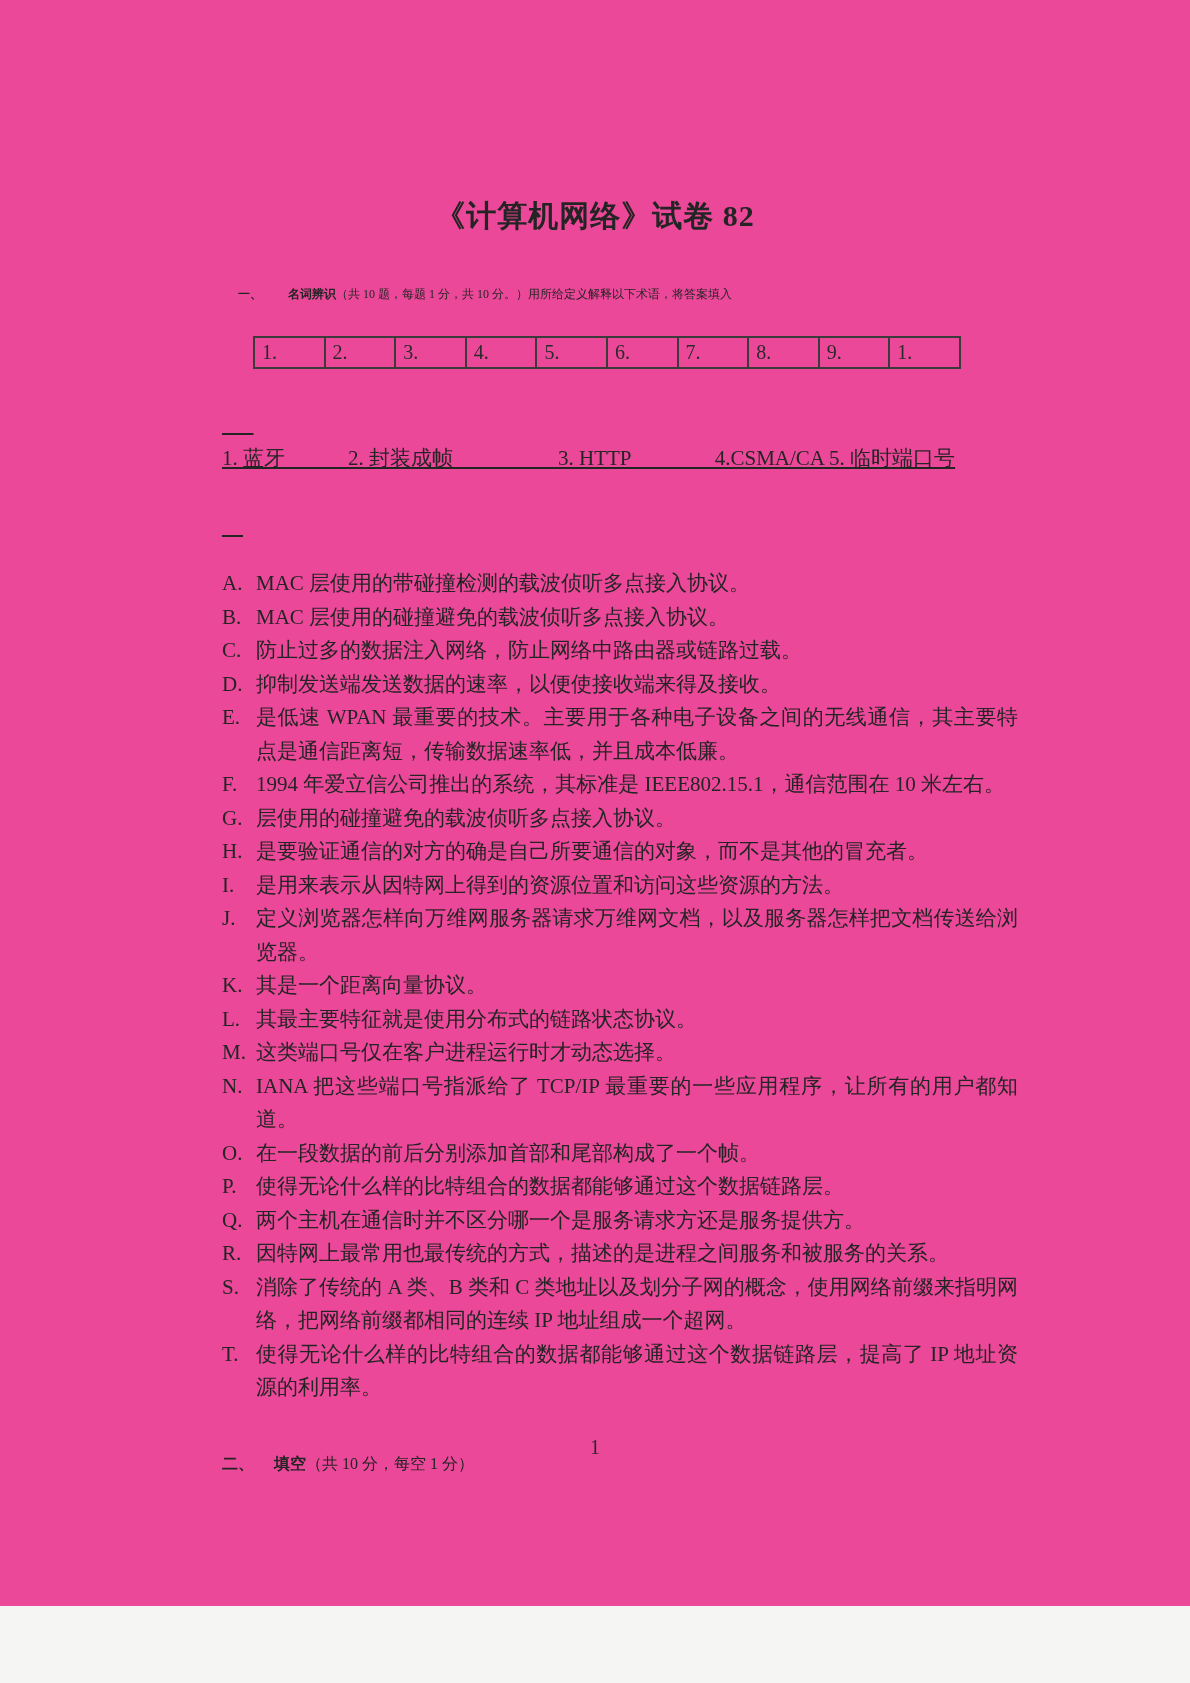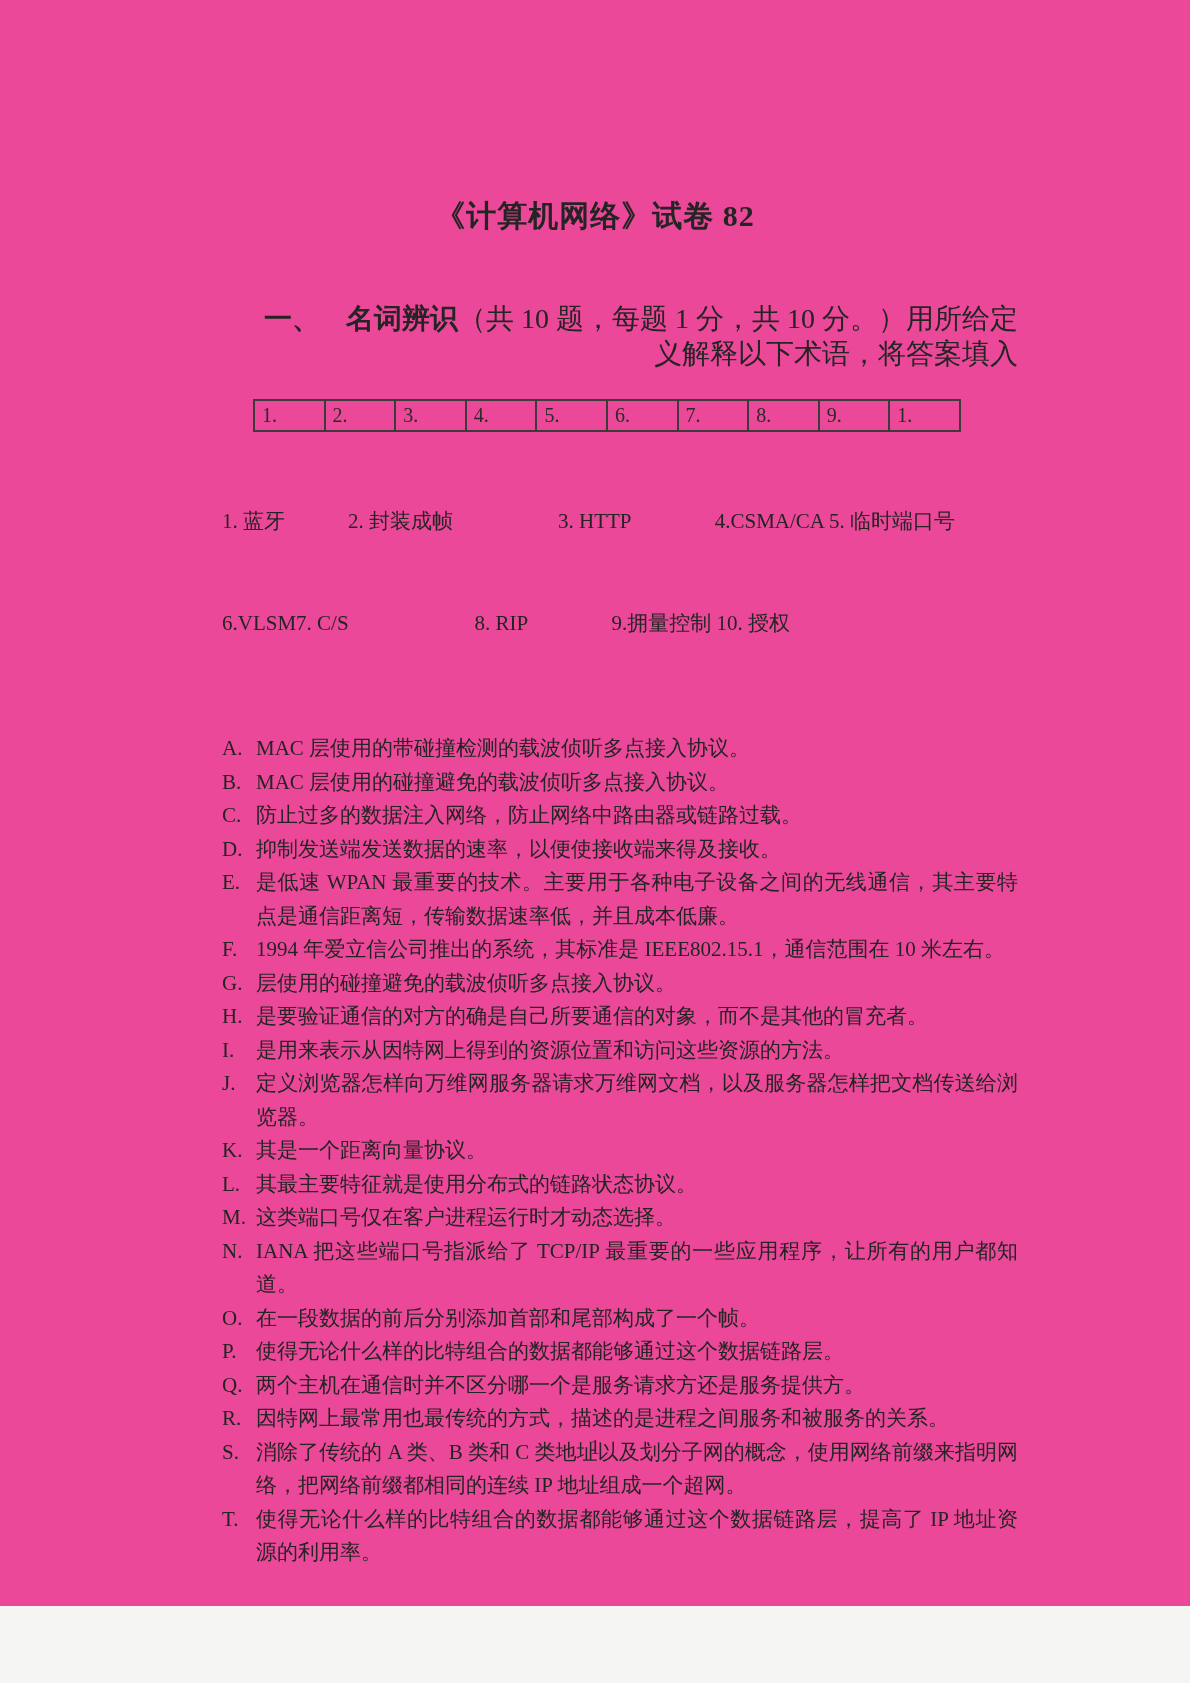"一、 名词辨识（共 10 题，每题 1" .sec1-head { font-size: 28px -> 12px; margin-top: 64px -> 40px; text-align: right -> none }
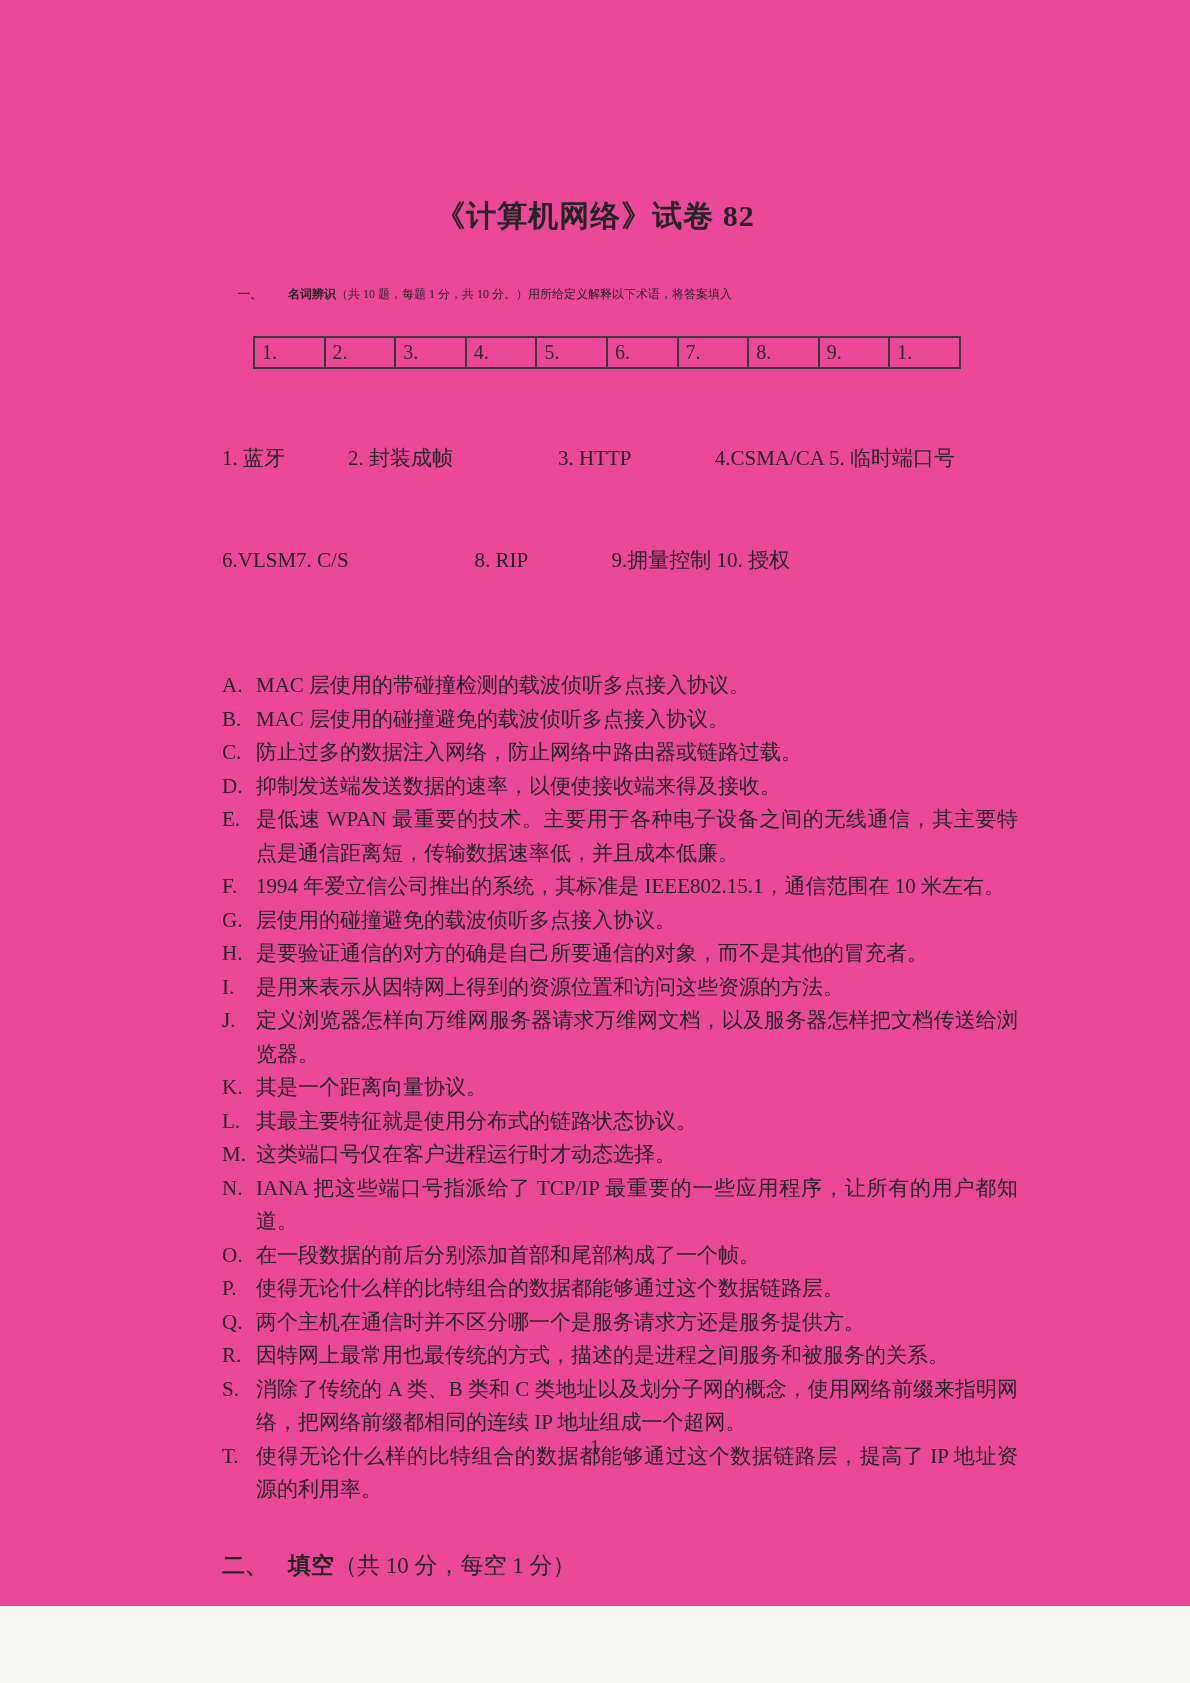"1. 蓝牙 2. 封装成帧 3." .terms { text-decoration: none -> underline }
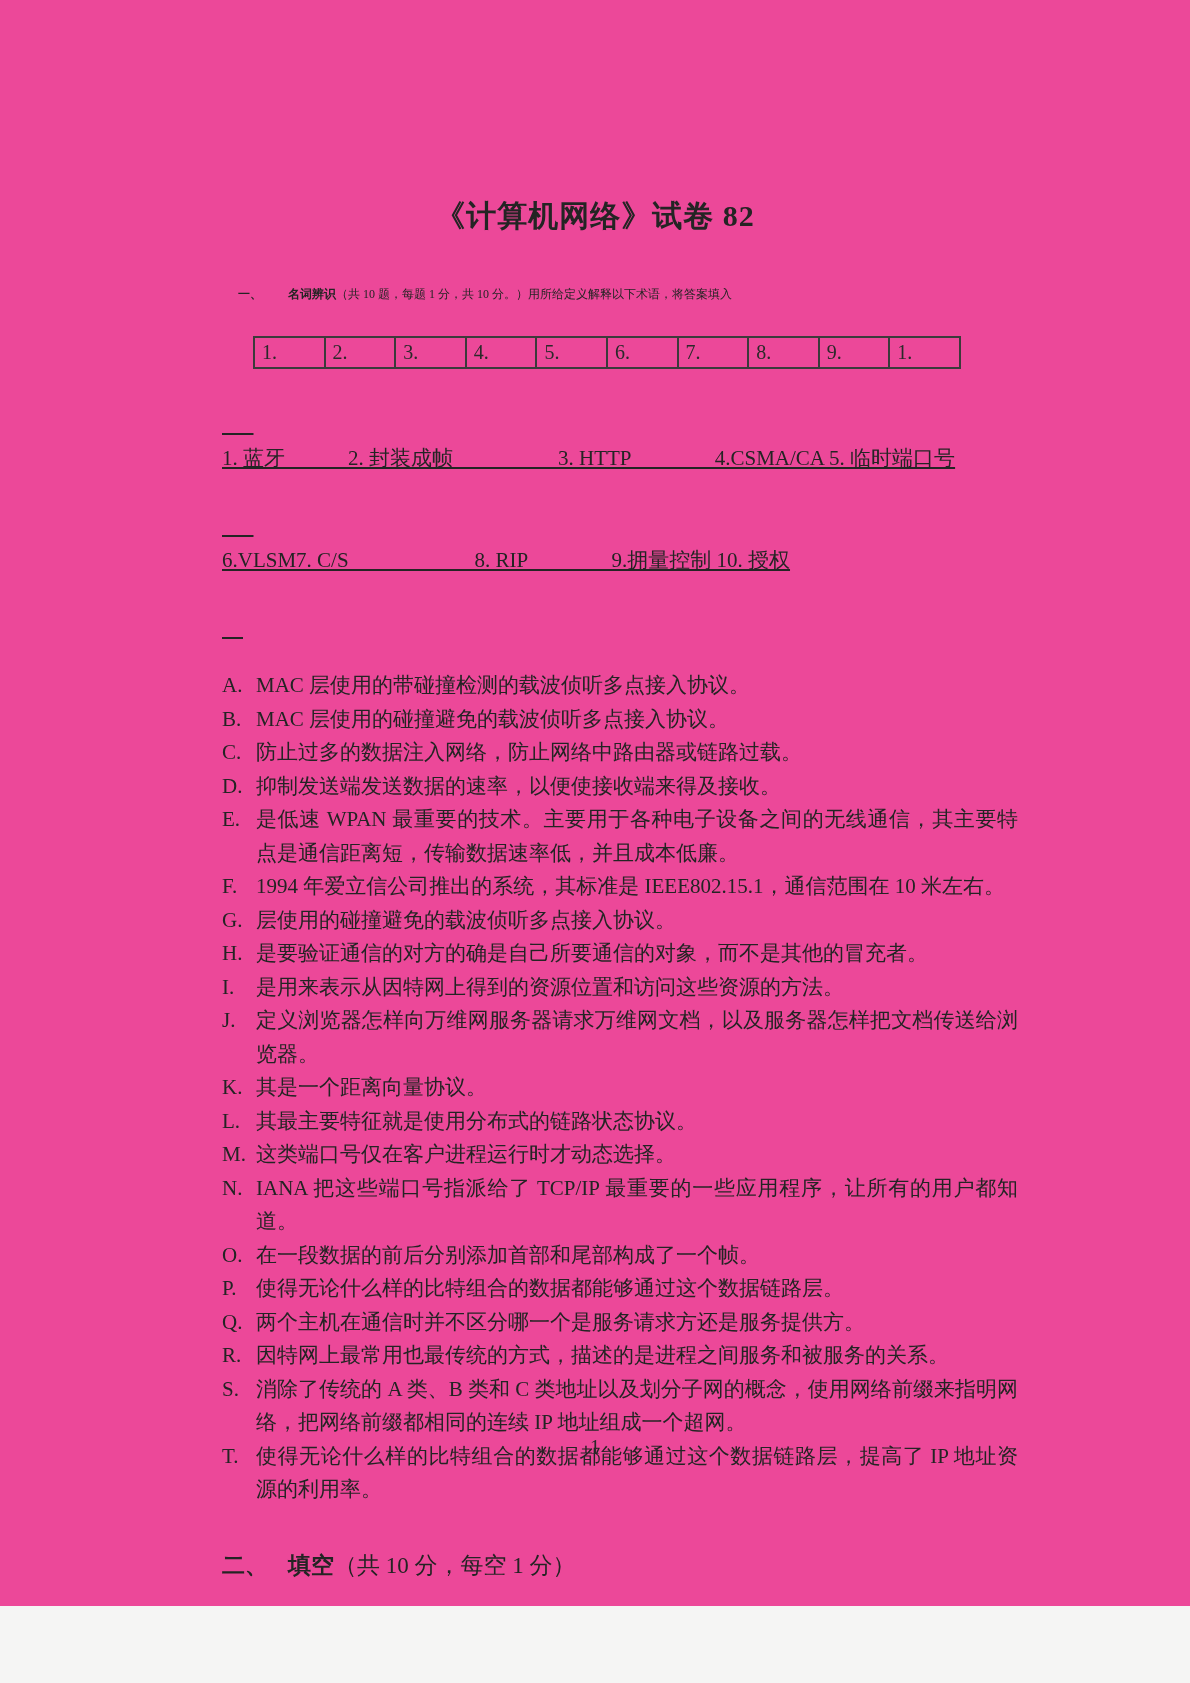"6.VLSM7. C/S 8. RIP 9.拥量控制" div { html: <div>6.VLSM7. C/S 8. RIP 9.拥量控制 10. 授权</div> -> none }
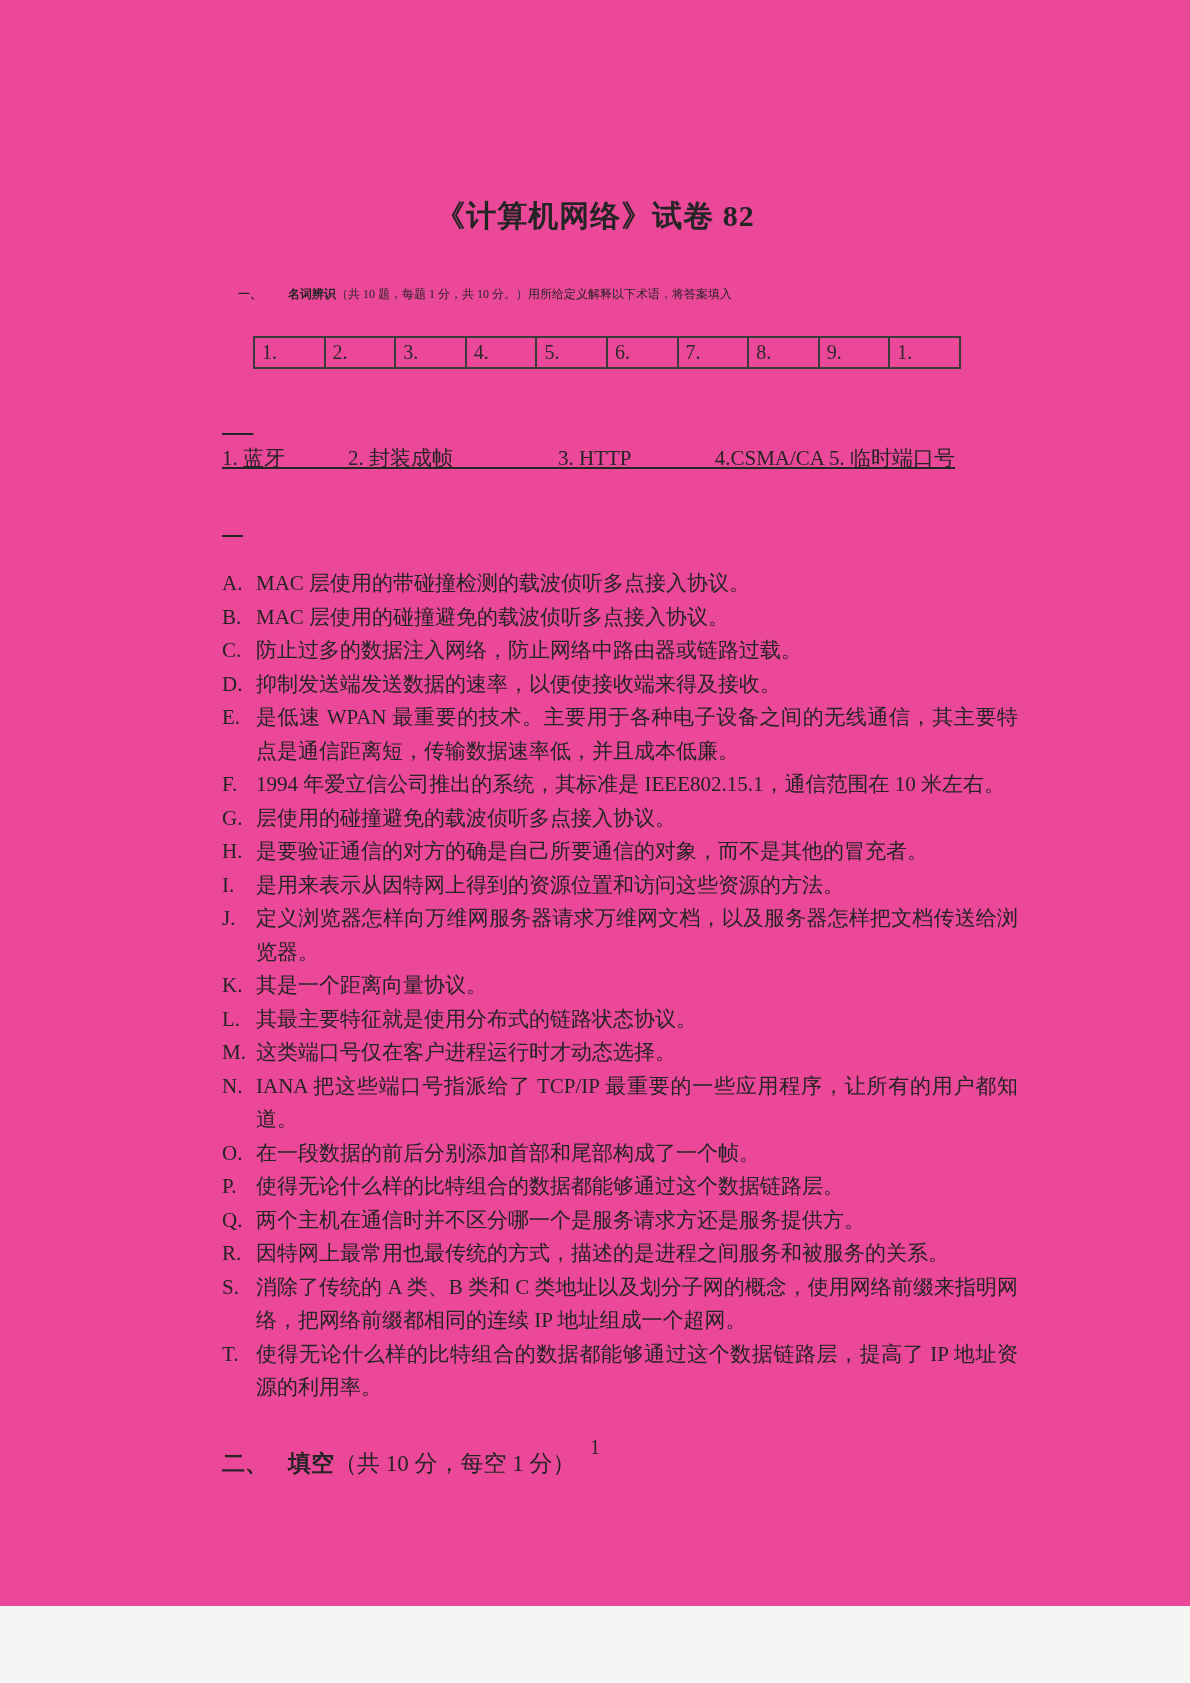"二、 填空（共 10 分，每空 1" .sec2-head { font-size: 23px -> 16px }
